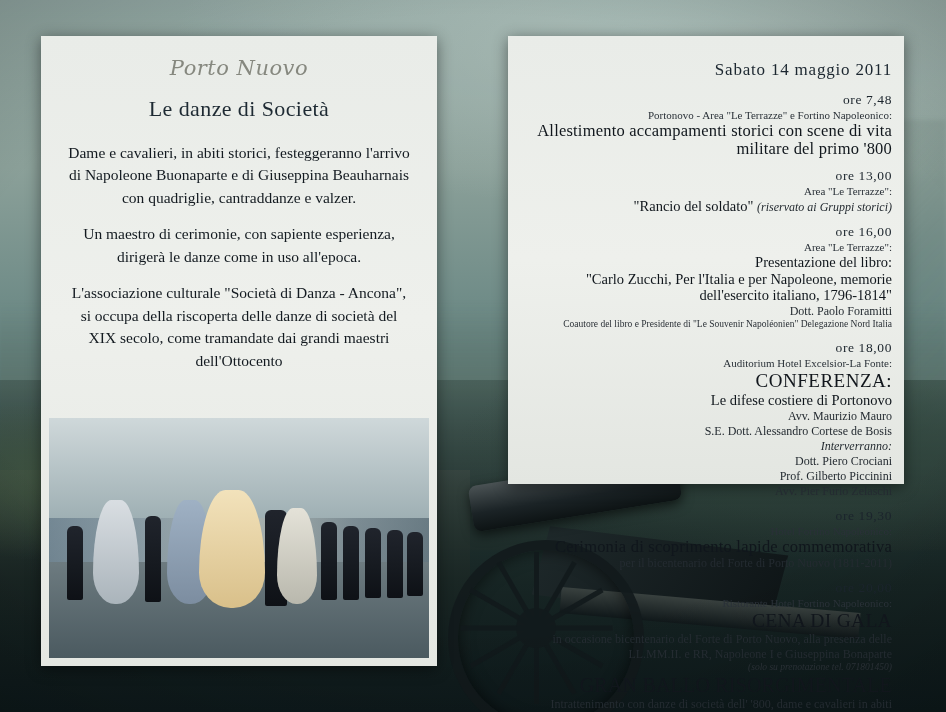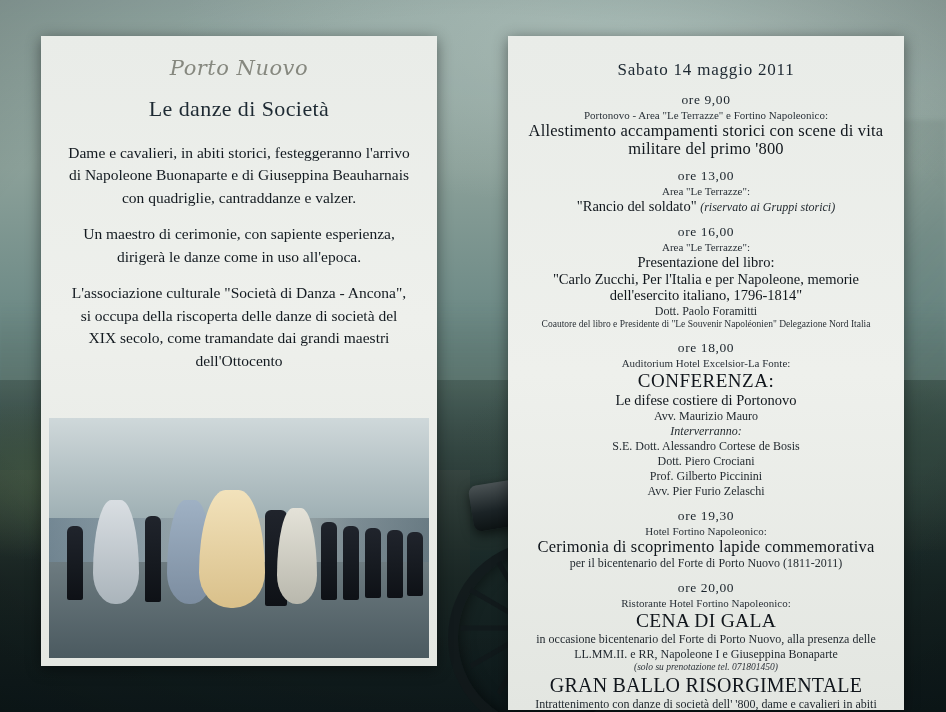"Sabato 14 maggio 2011" .panel-right { height: 674px -> 448px; text-align: center -> right }
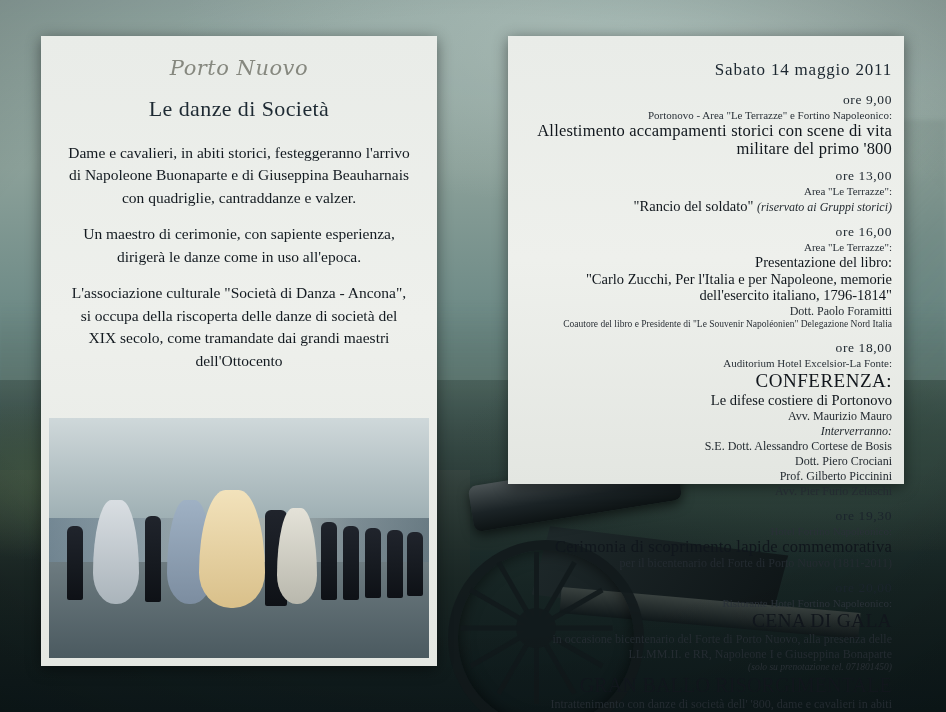"ore 9,00" div.ora { text: 9,00 -> 7,48 }
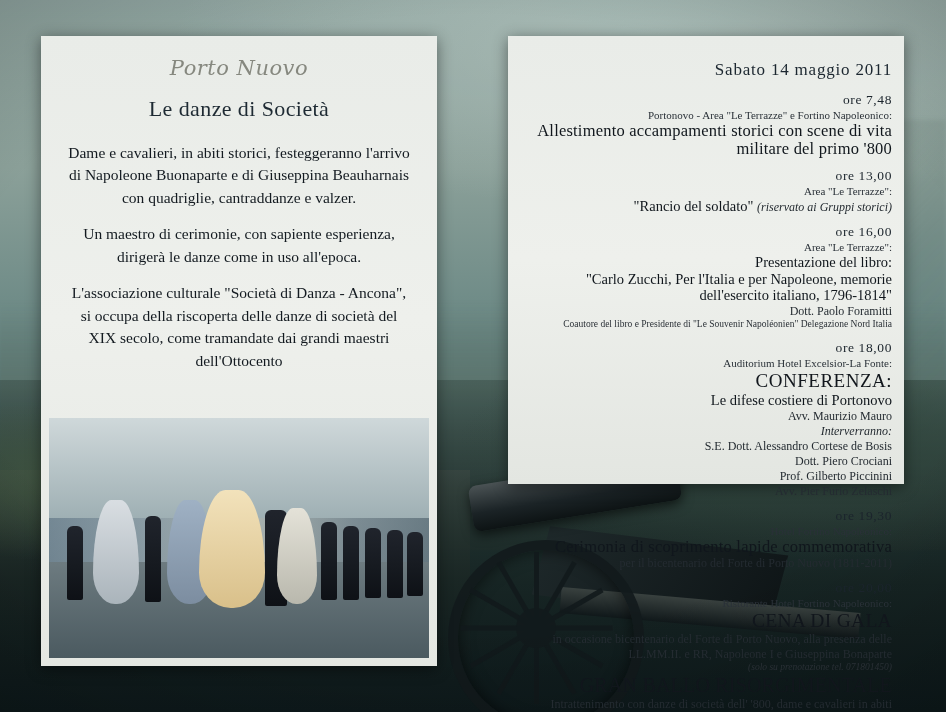"Interverranno:" div.small { order: before "S.E. Dott. Alessandro Cortese de" -> after "S.E. Dott. Alessandro Cortese de" }
